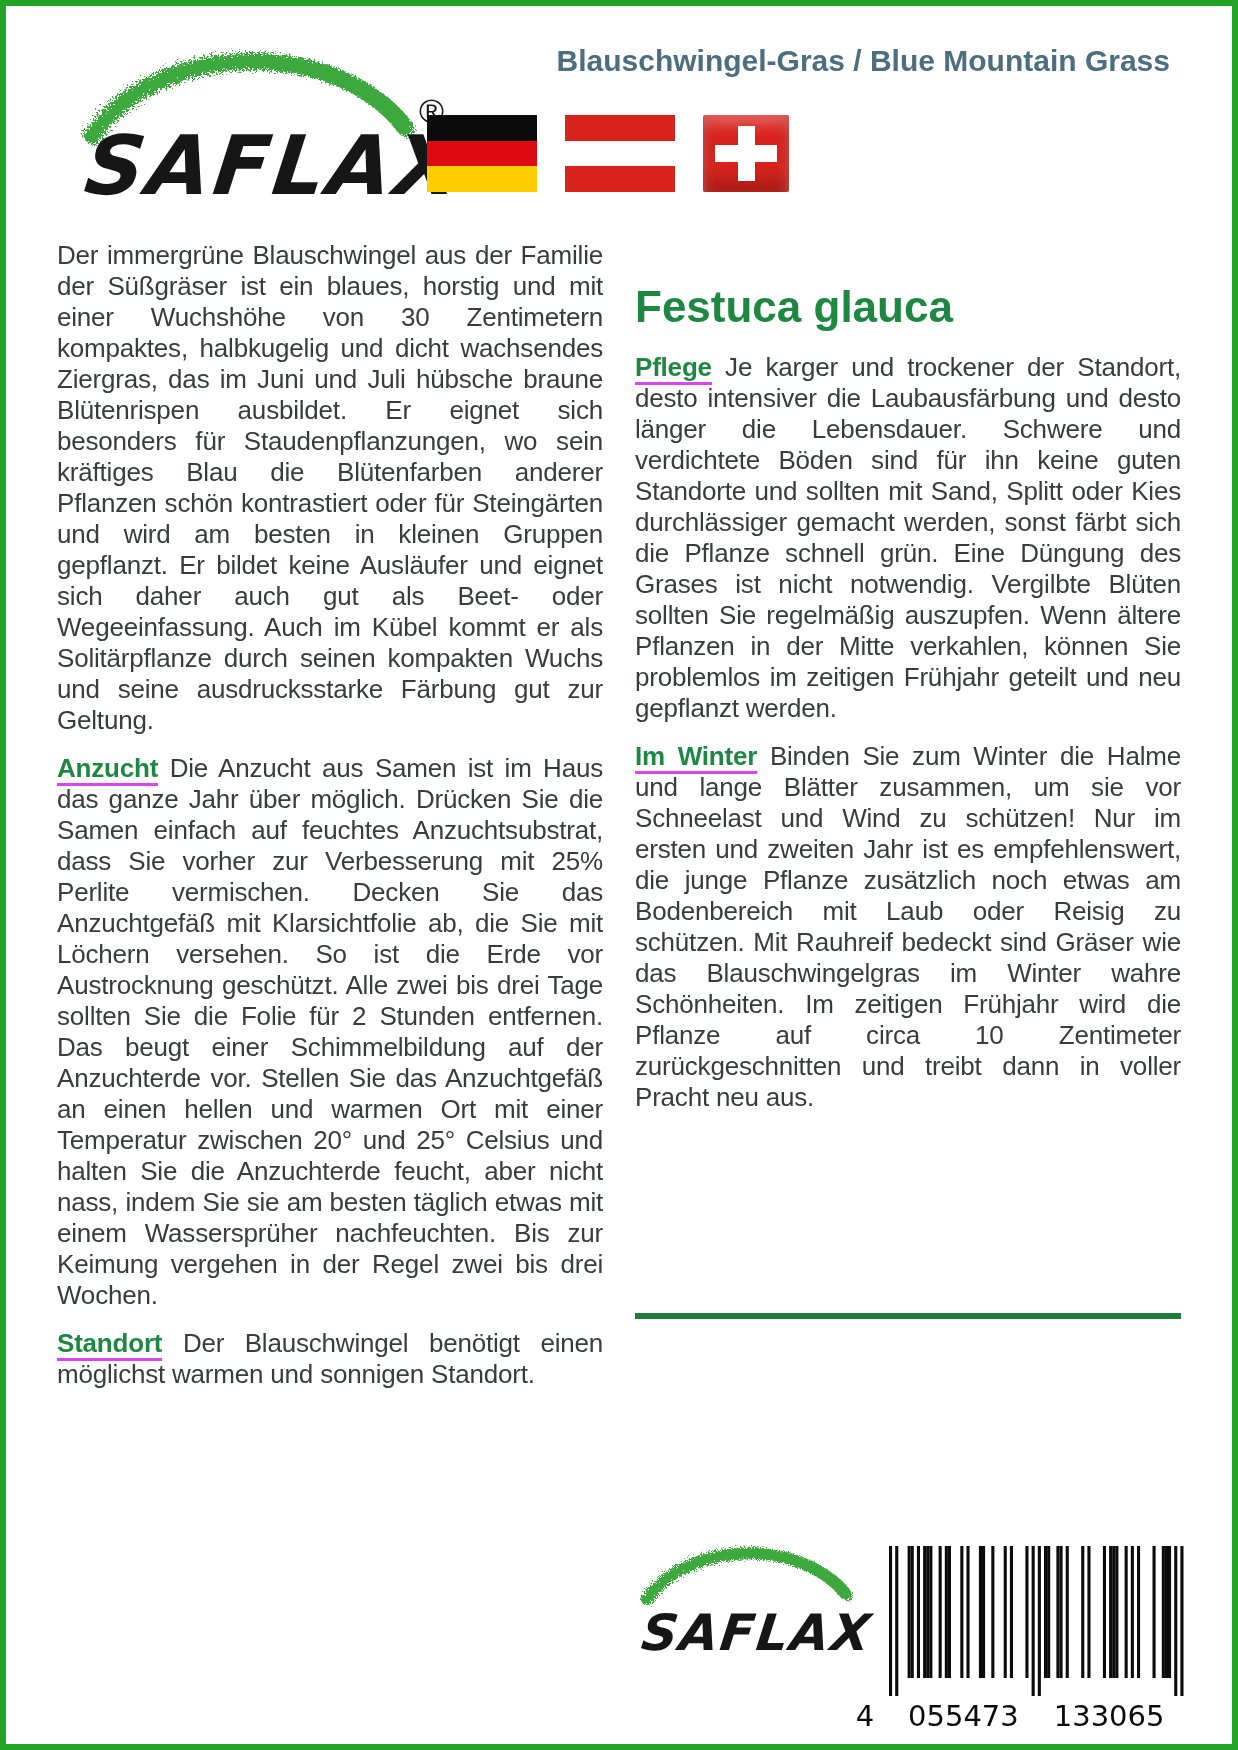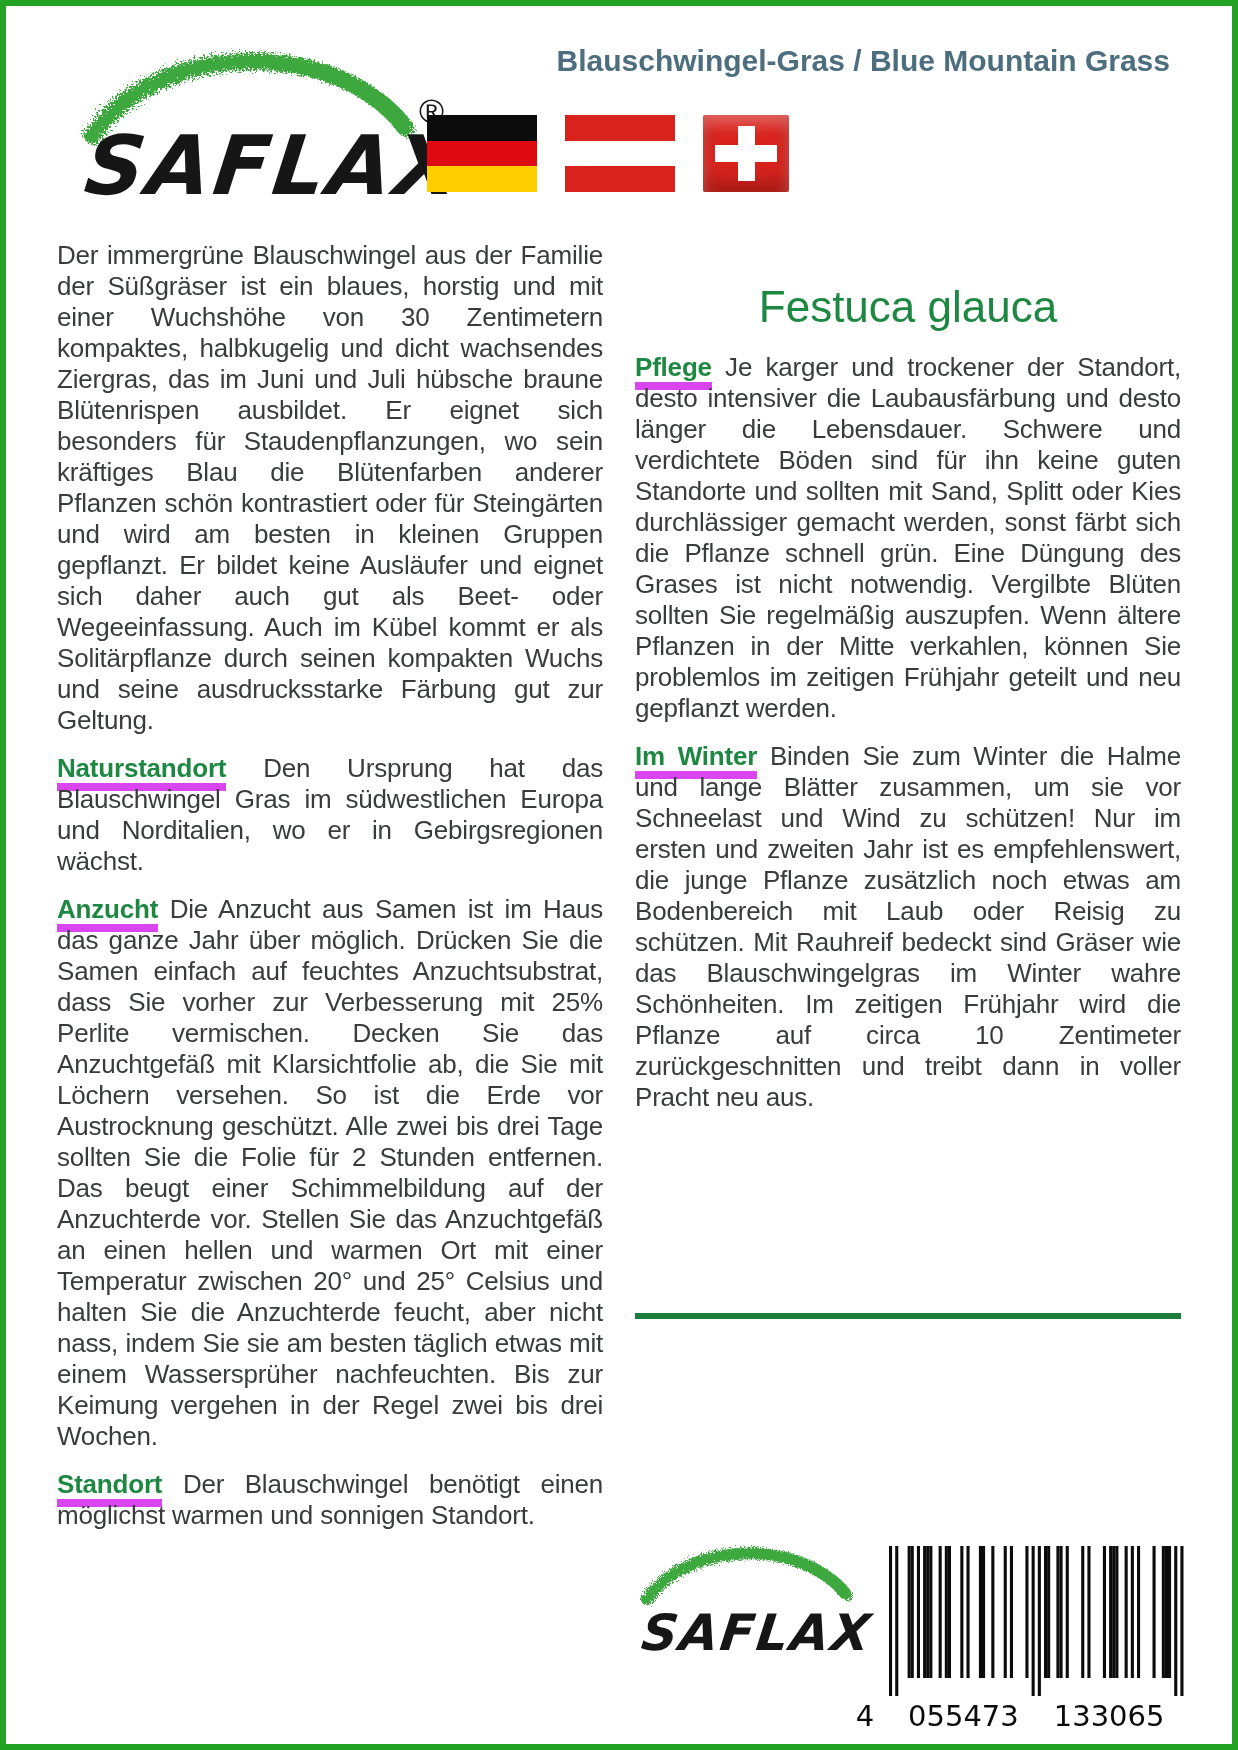"Festuca glauca" .col-title-right { font-weight: normal -> bold; text-align: center -> left }
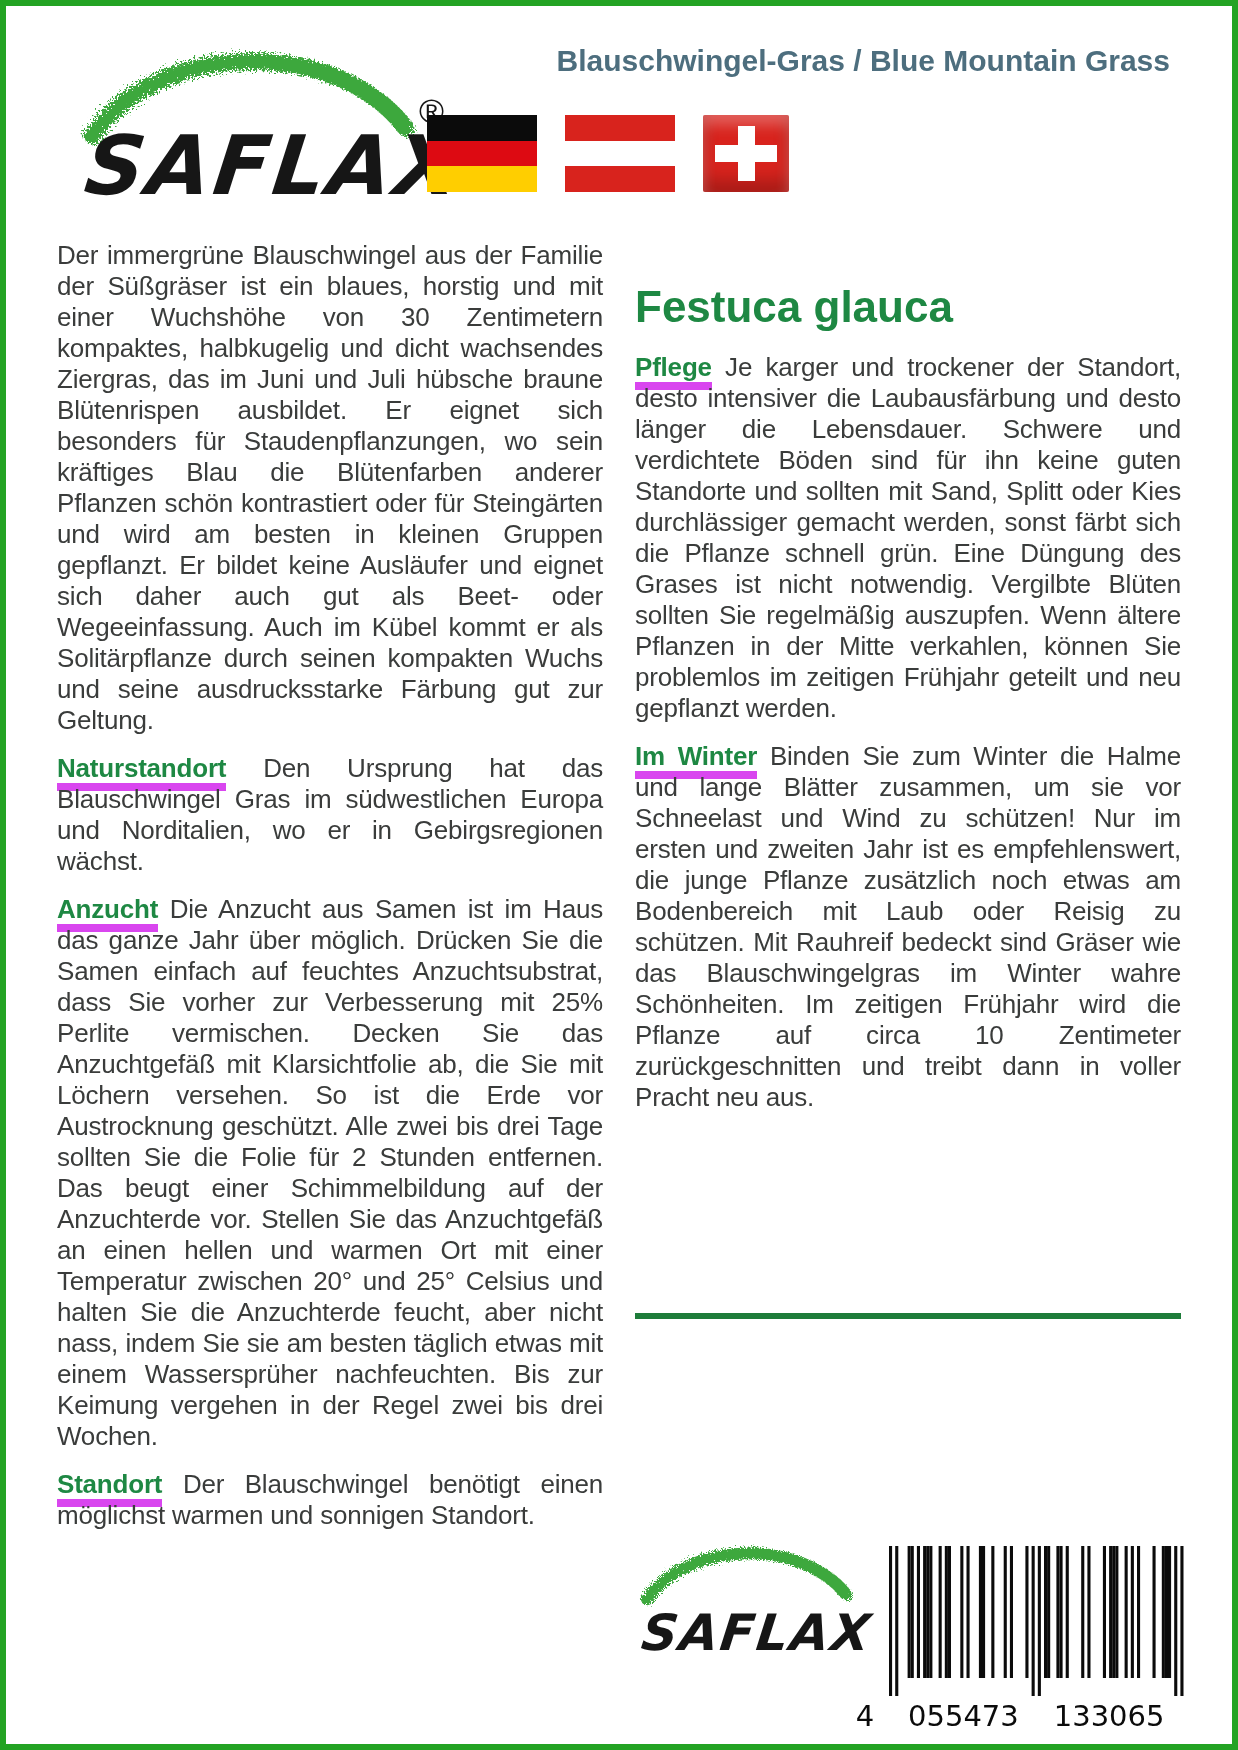"Pflege" .inline-head { border-bottom: 8px solid #d946ef -> 3px solid #d946ef }
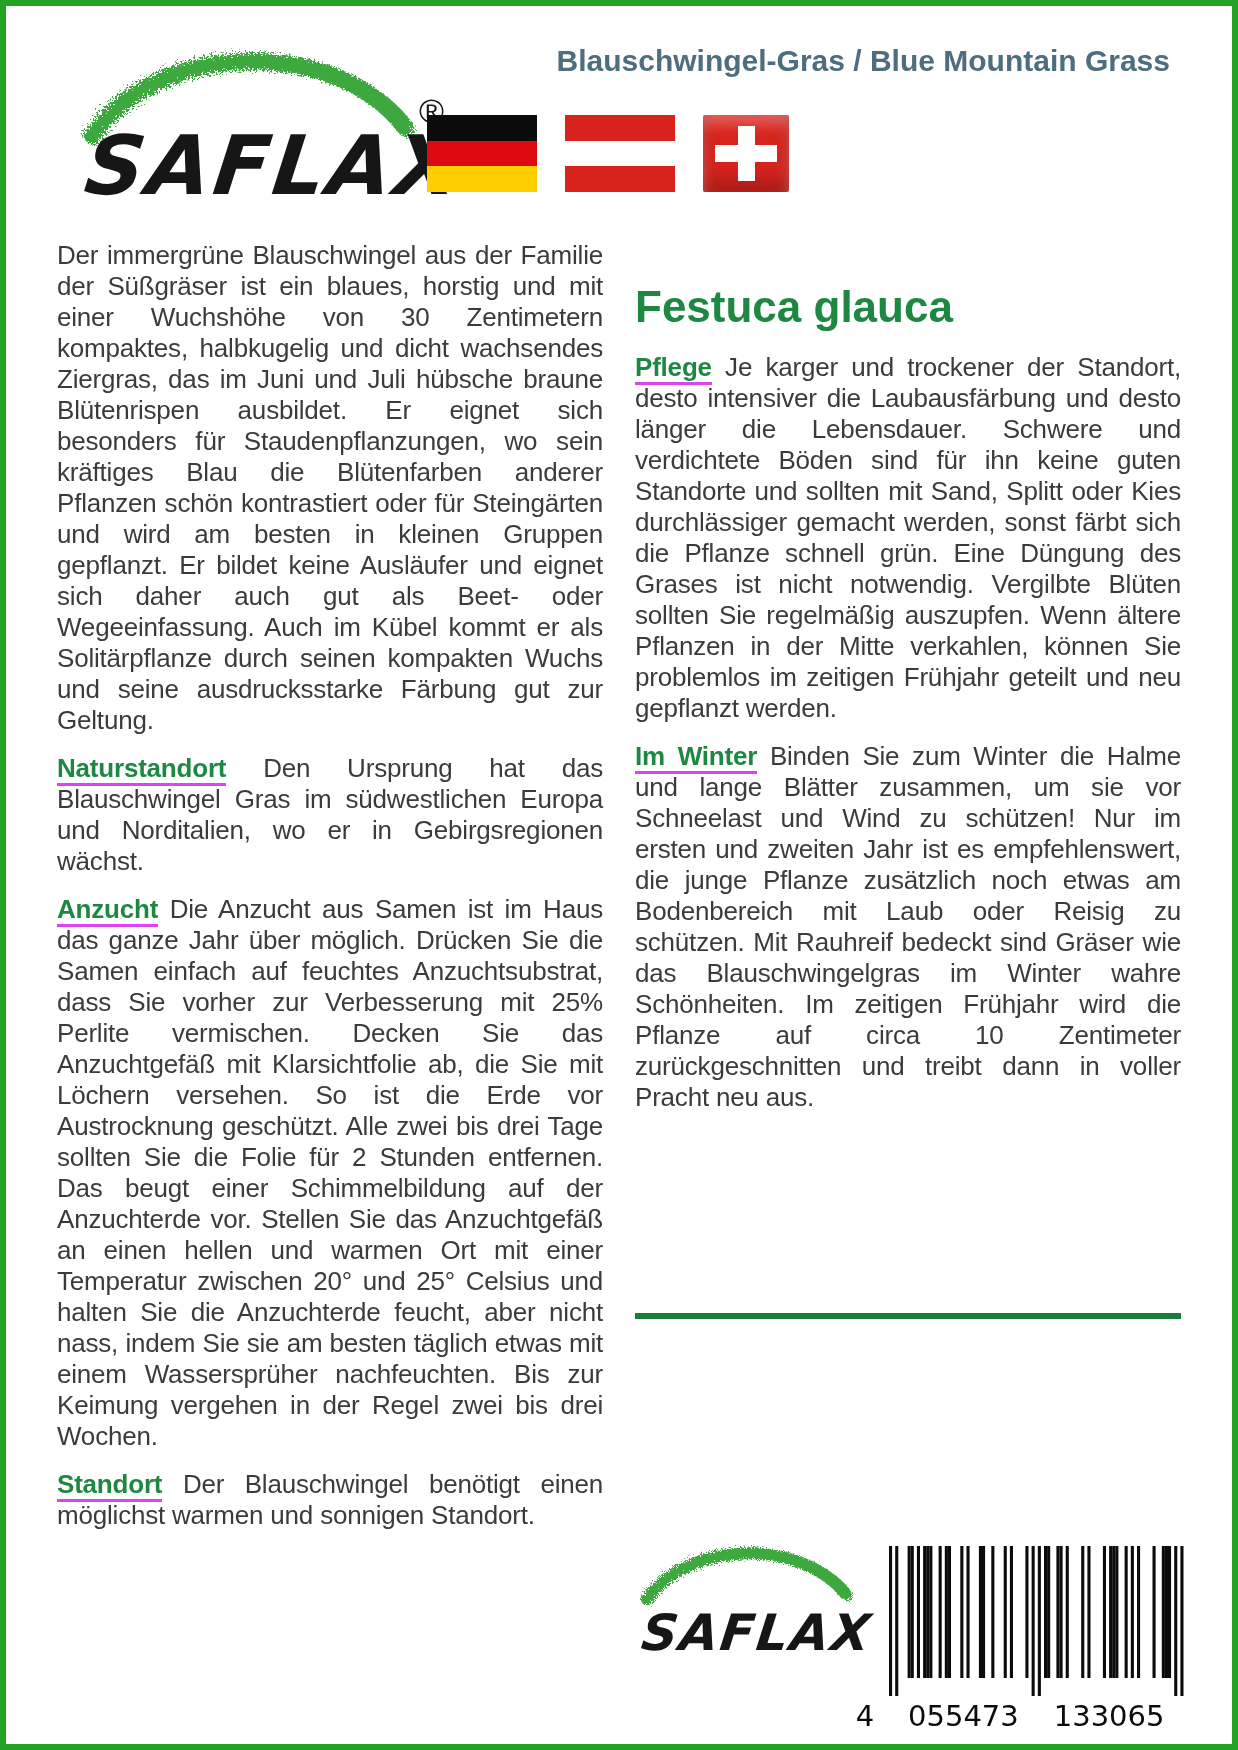"Naturstandort Den Ursprung hat das" p { html: <p><span>Naturstandort</span> <span>Den Ursprung hat das Blauschwingel Gras im südwestlichen Europa und Norditalien, wo er in Gebirgsregionen wächst.</span></p> -> none }
